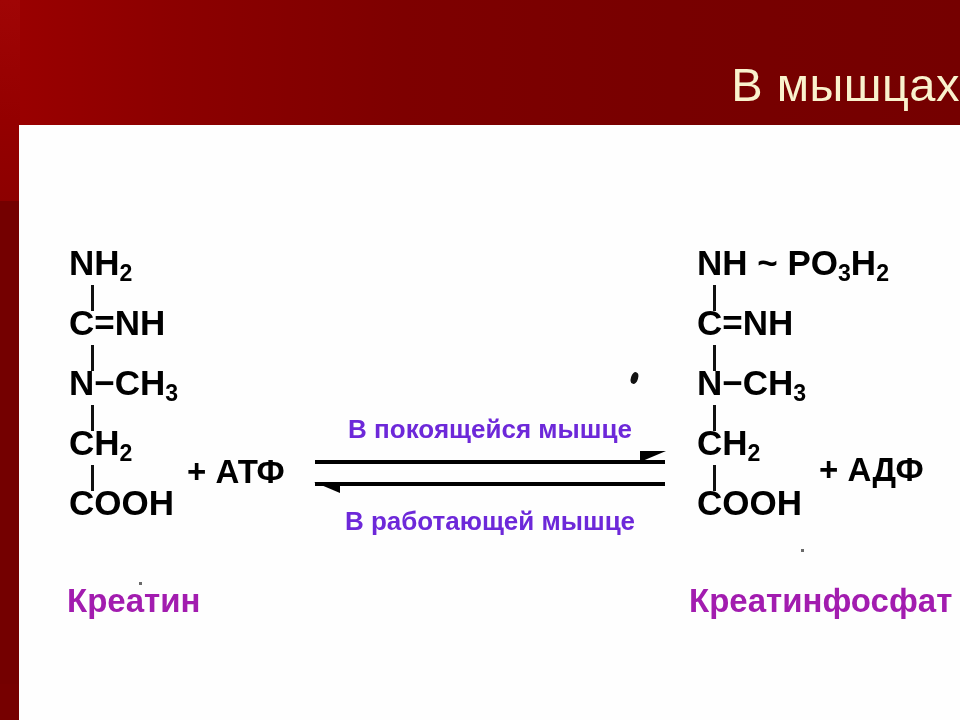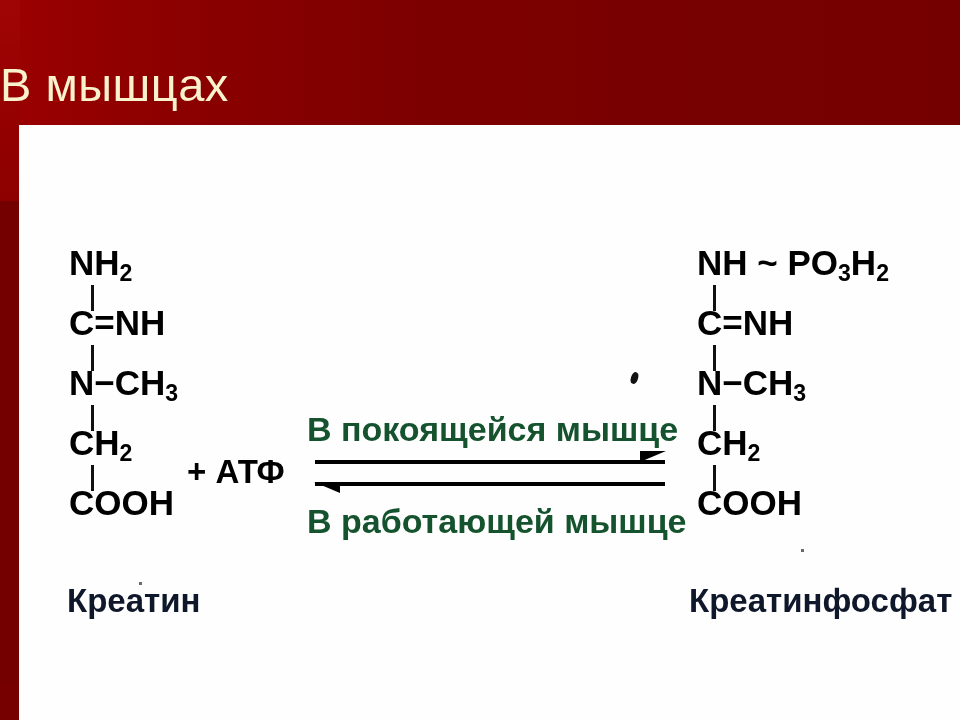"В мышцах" .title { text-align: left -> right }
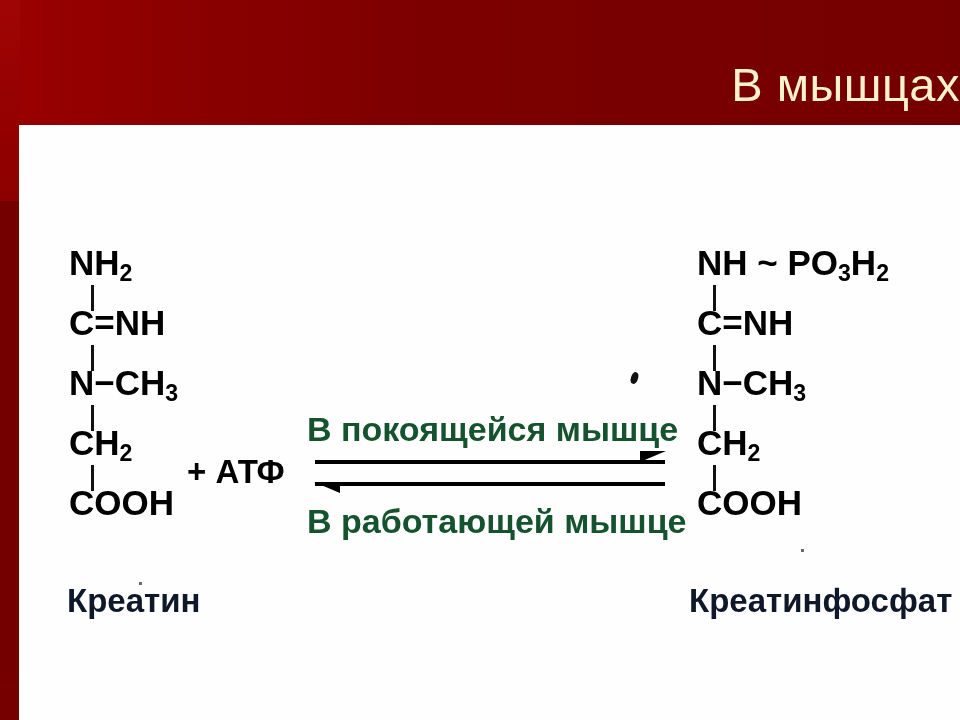"В покоящейся мышце" .eq-label { color: #14532d -> #6d28d9; font-size: 34px -> 26px }
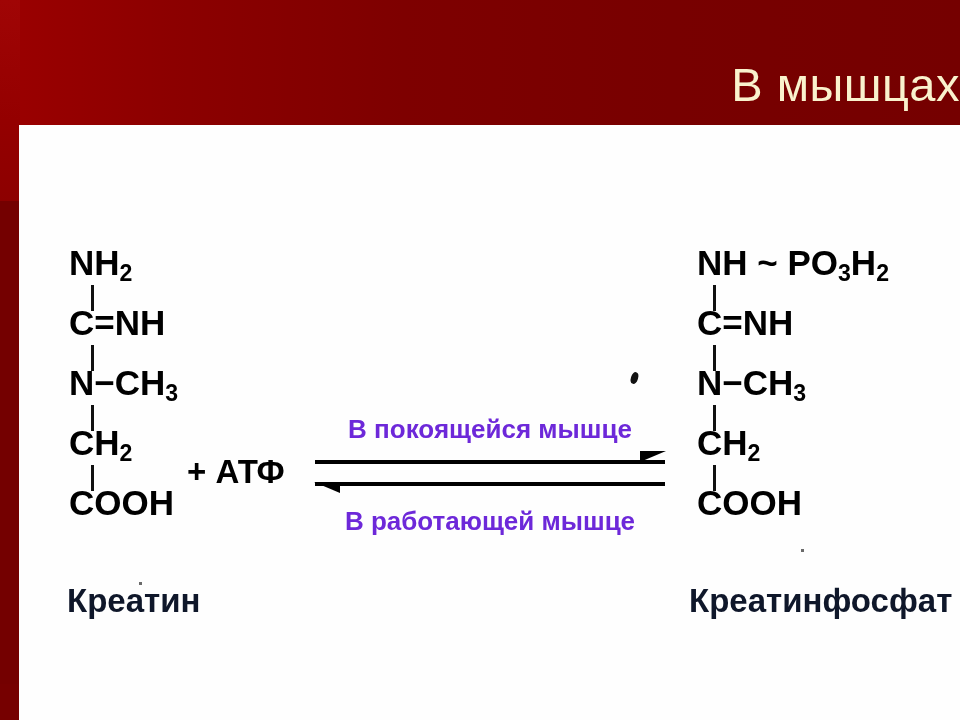"+ АДФ" div.reagent { html: none -> <div>+ АДФ</div> }
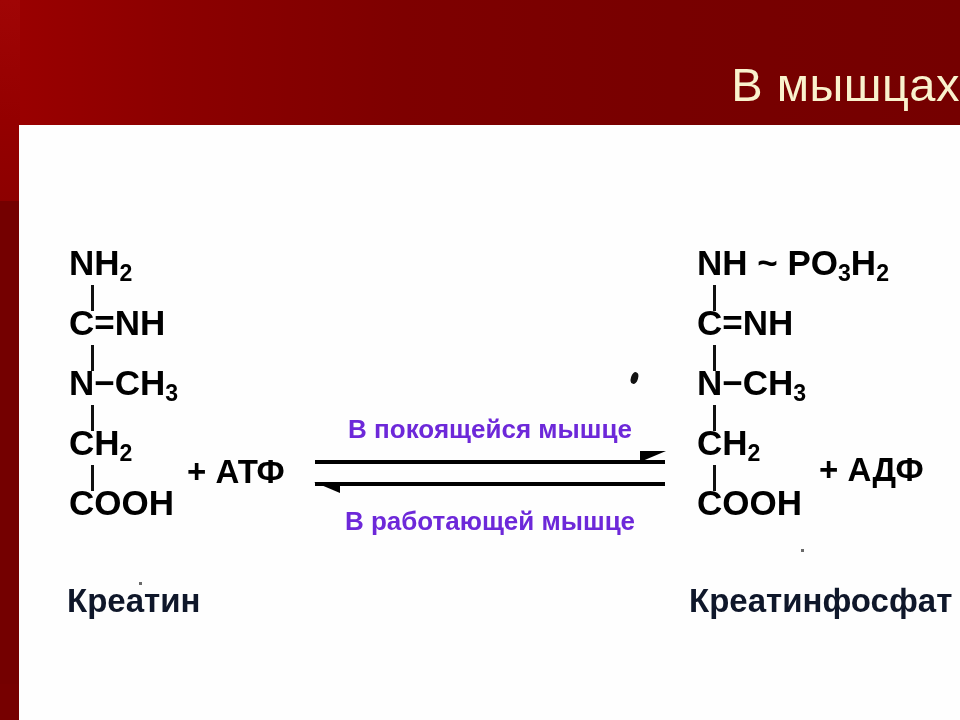"Креатин" .compound-label { color: #0f172a -> #a21caf }
